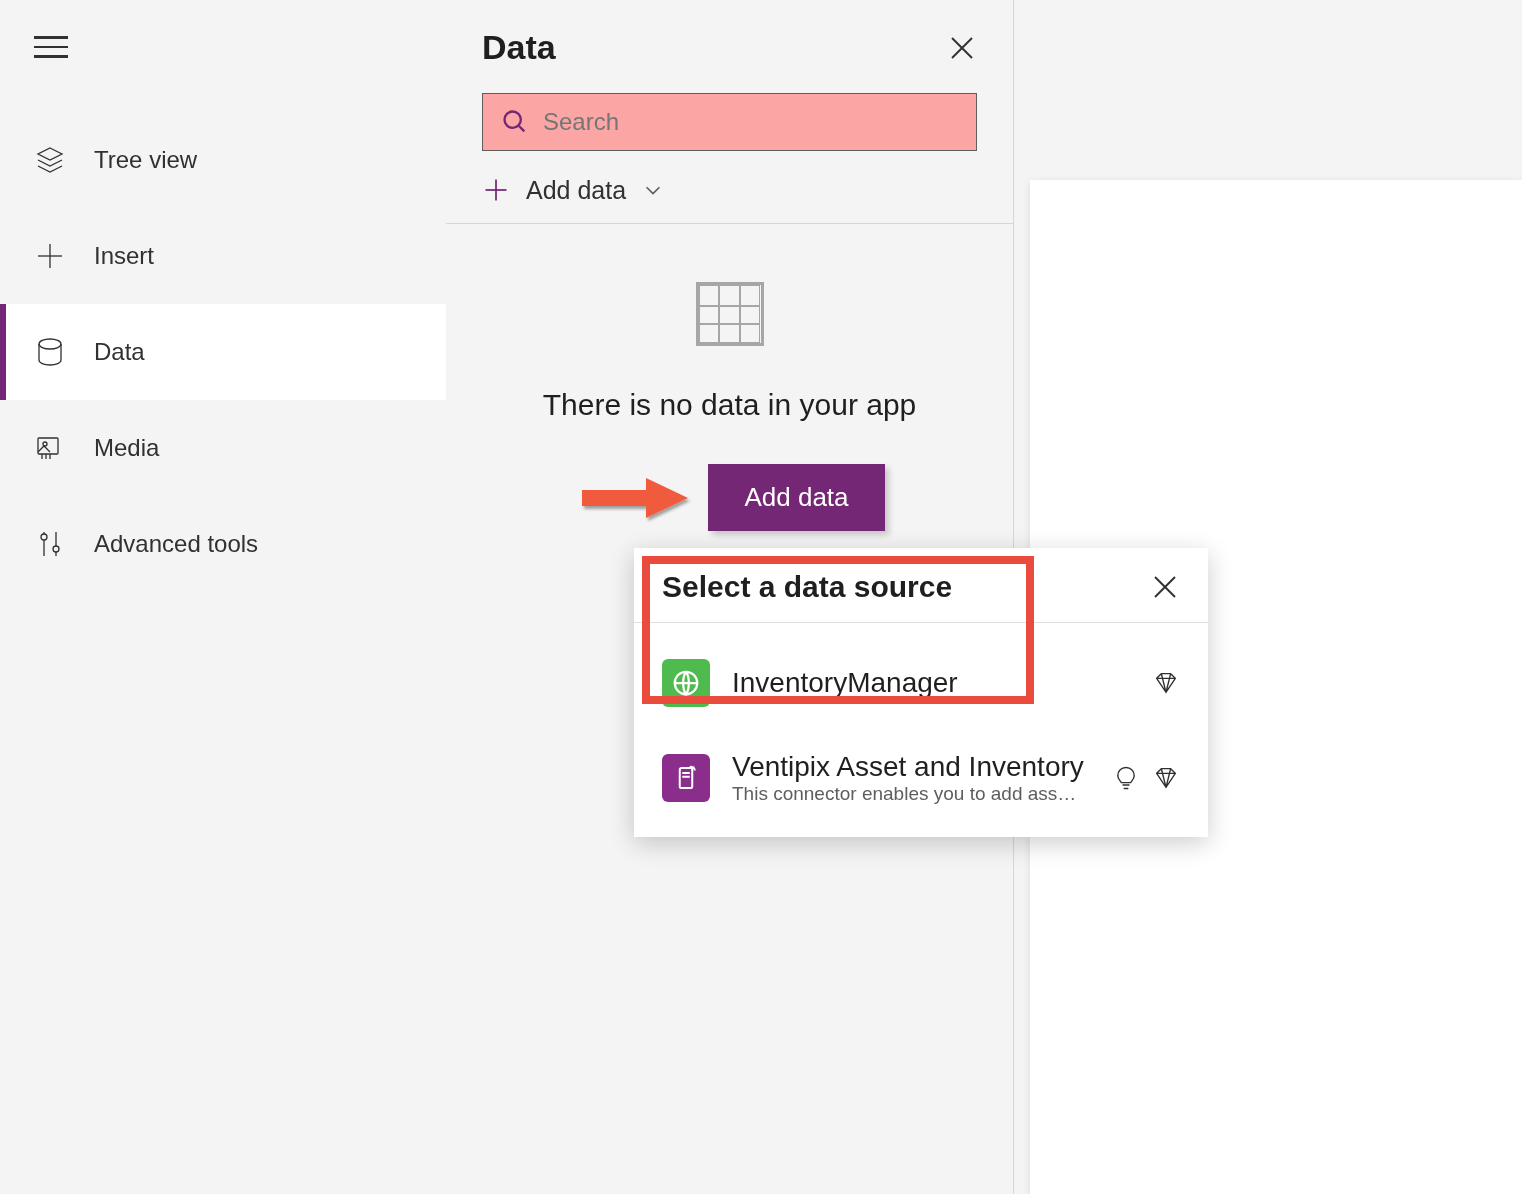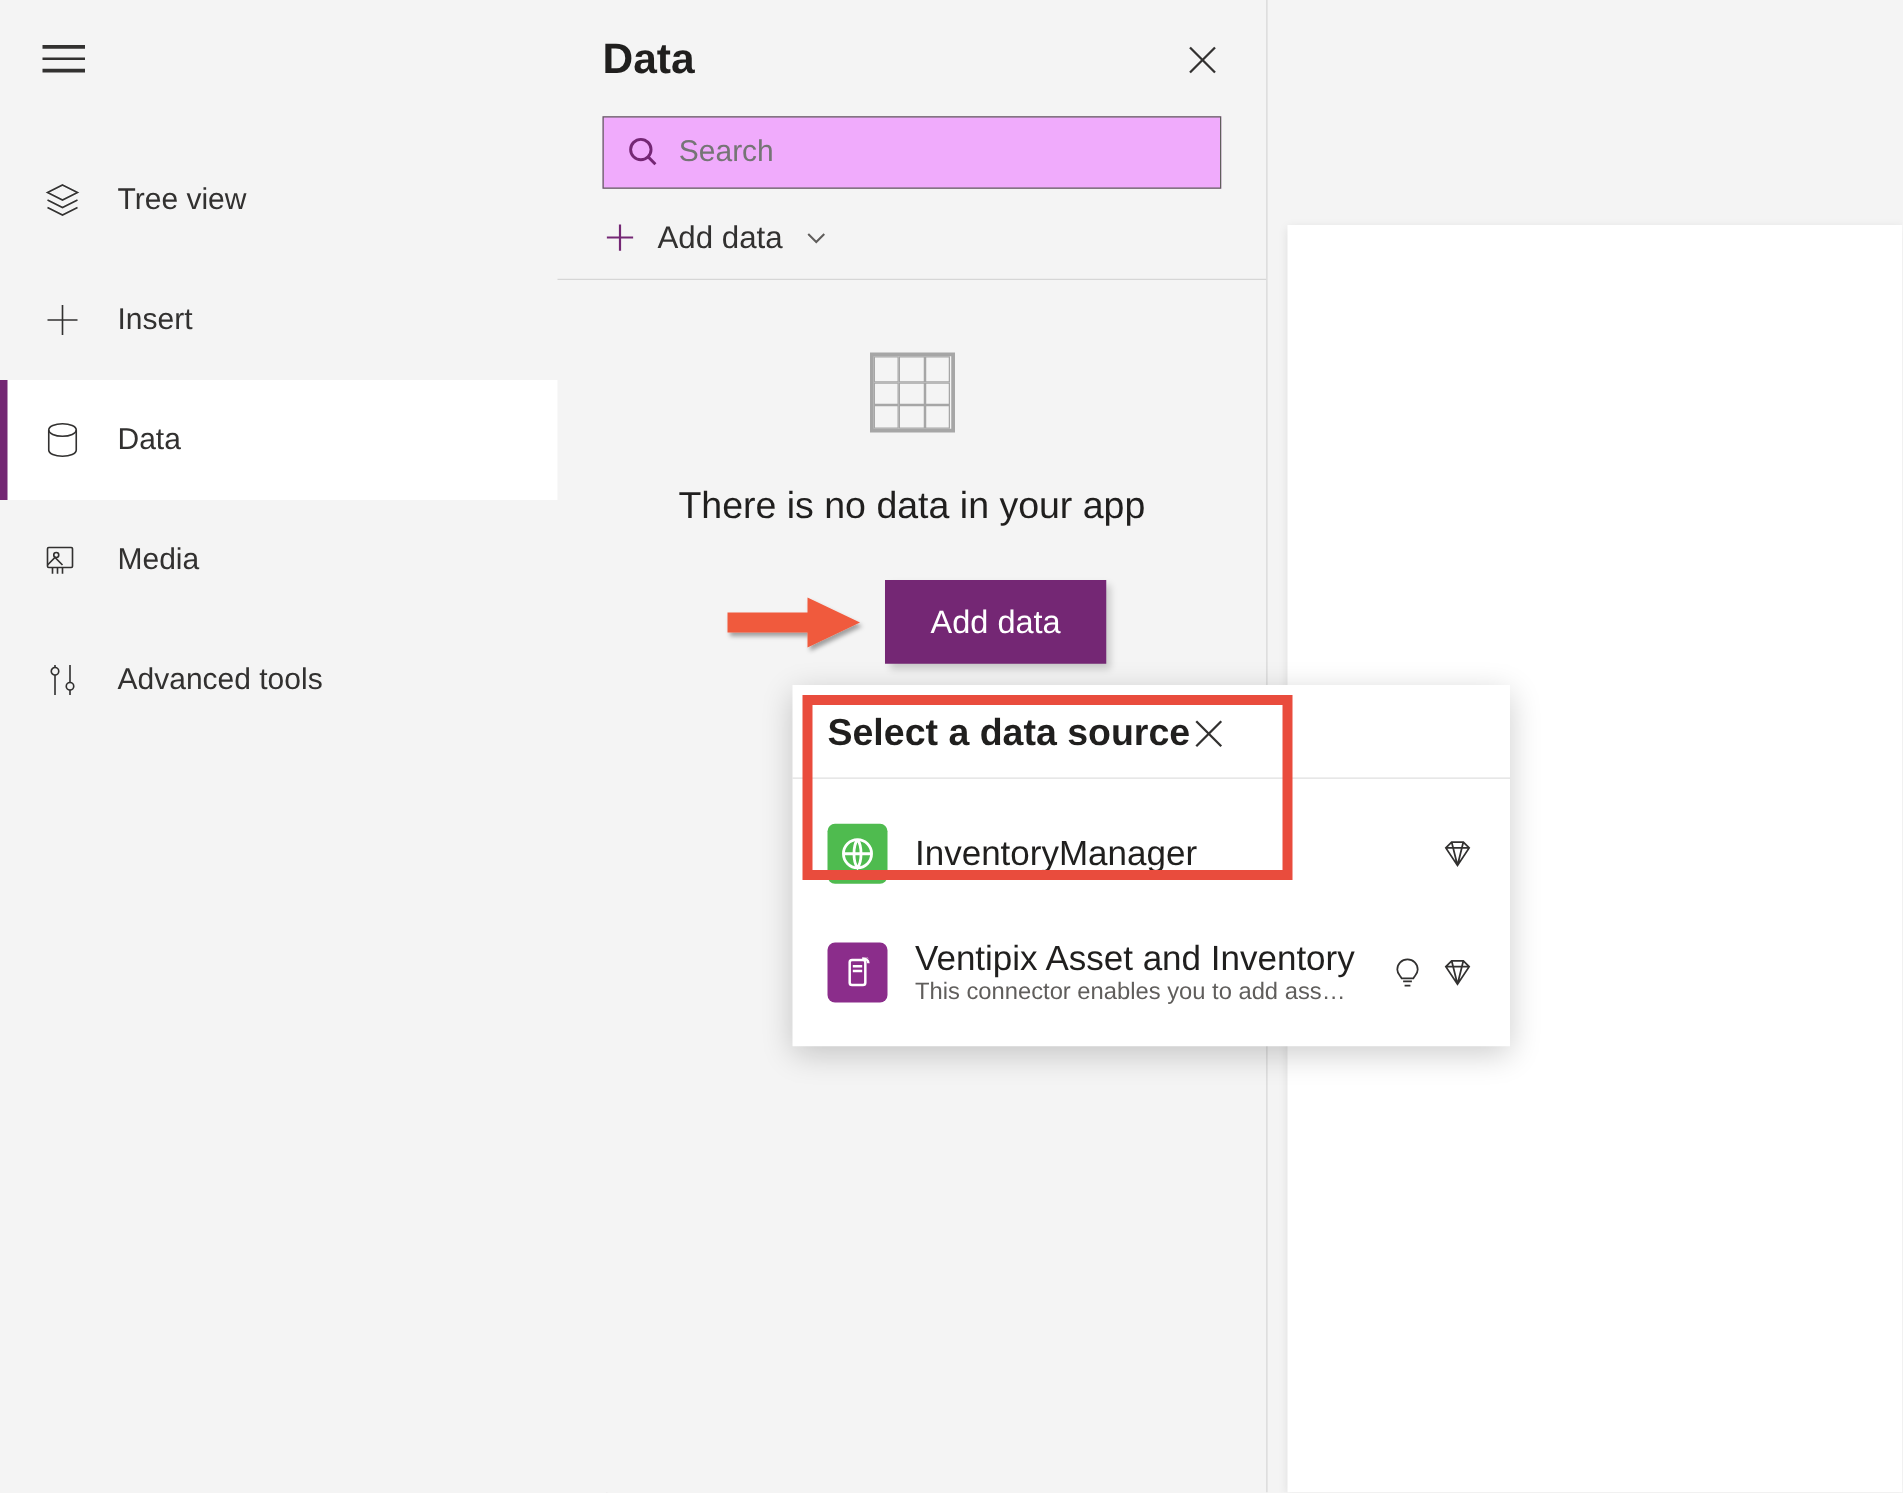"Search" .search-box { background: #f0abfc -> #fca5a5 }
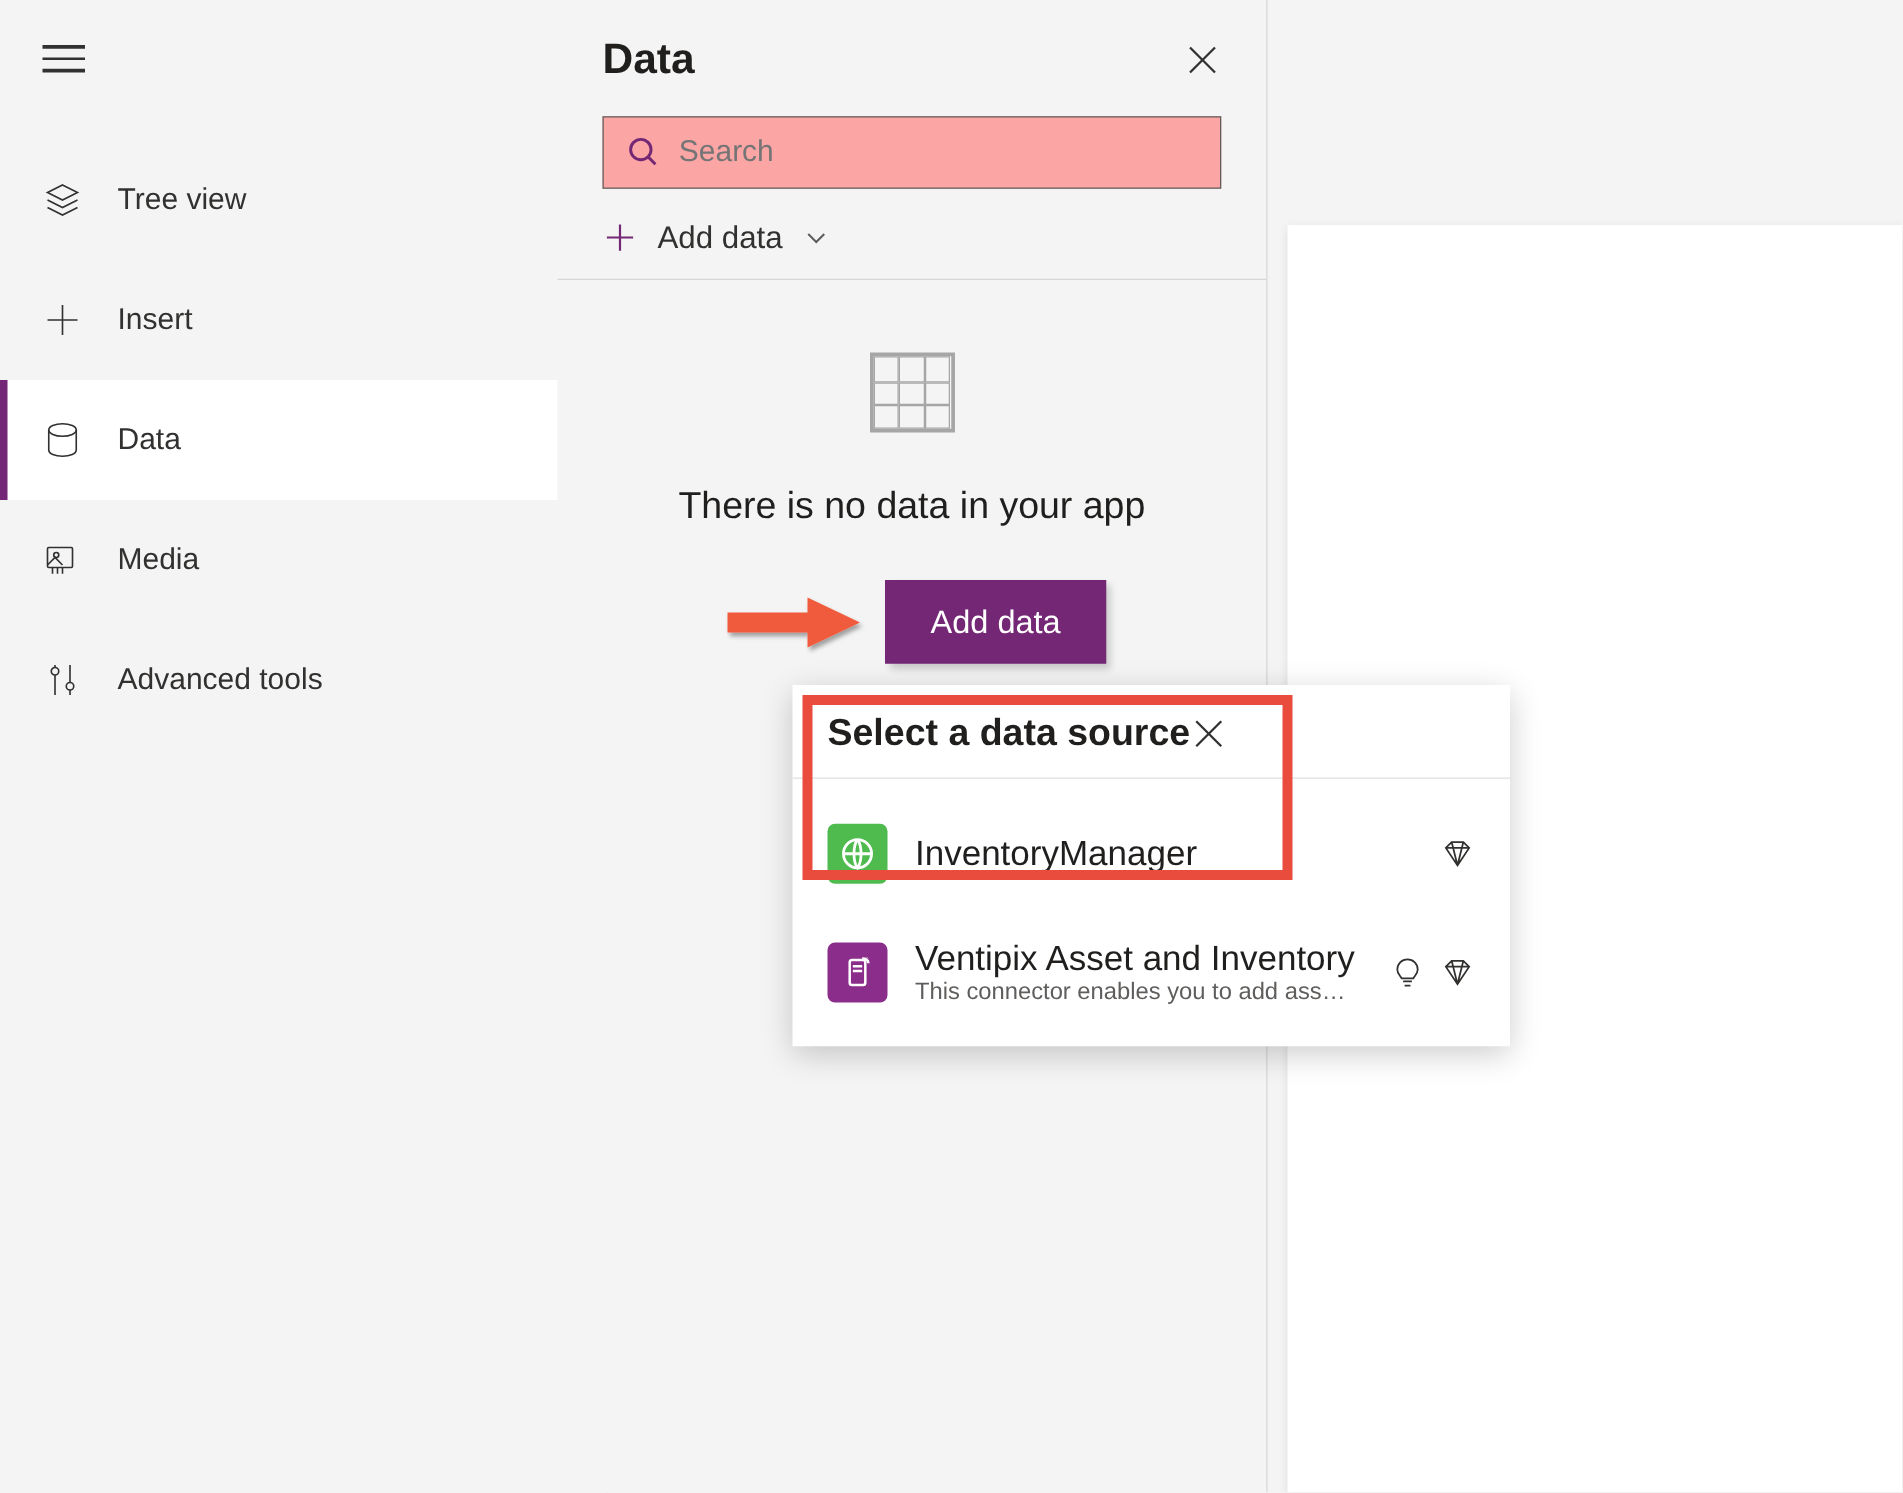"Select a data source" .popup-title-row { justify-content: none -> space-between }
